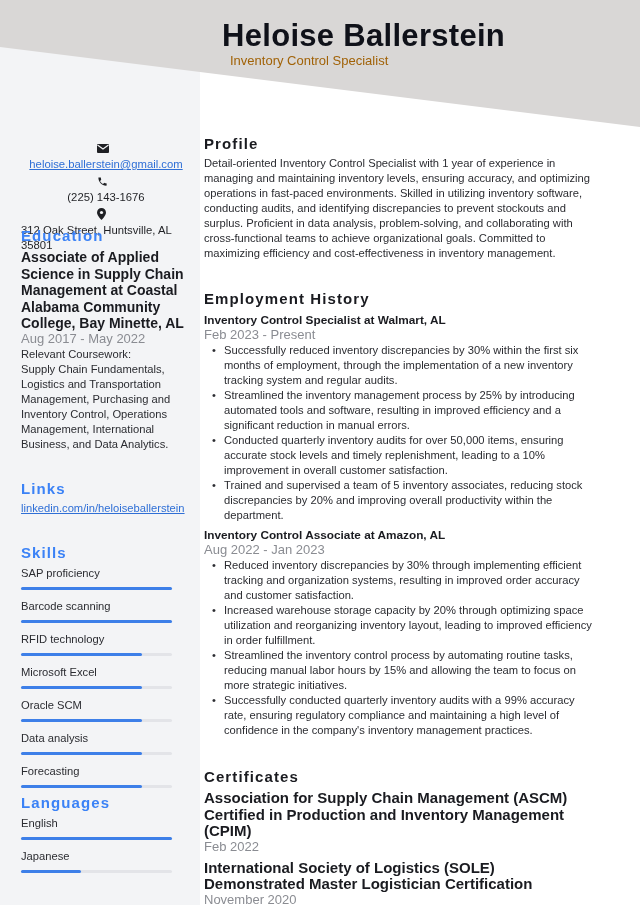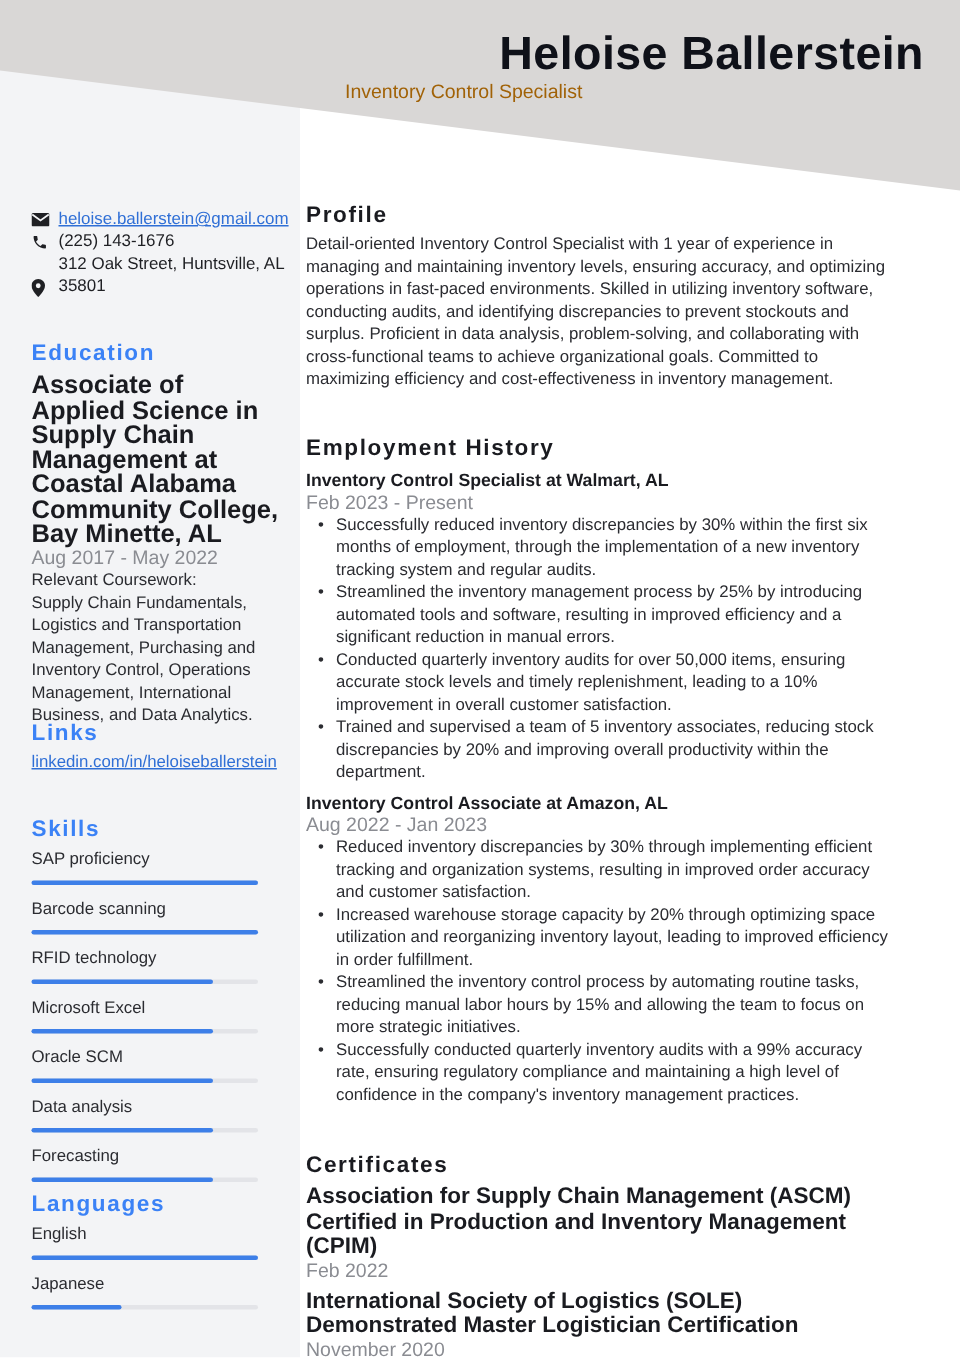"Heloise Ballerstein" .name { left: 236px -> 222px; text-align: right -> left }
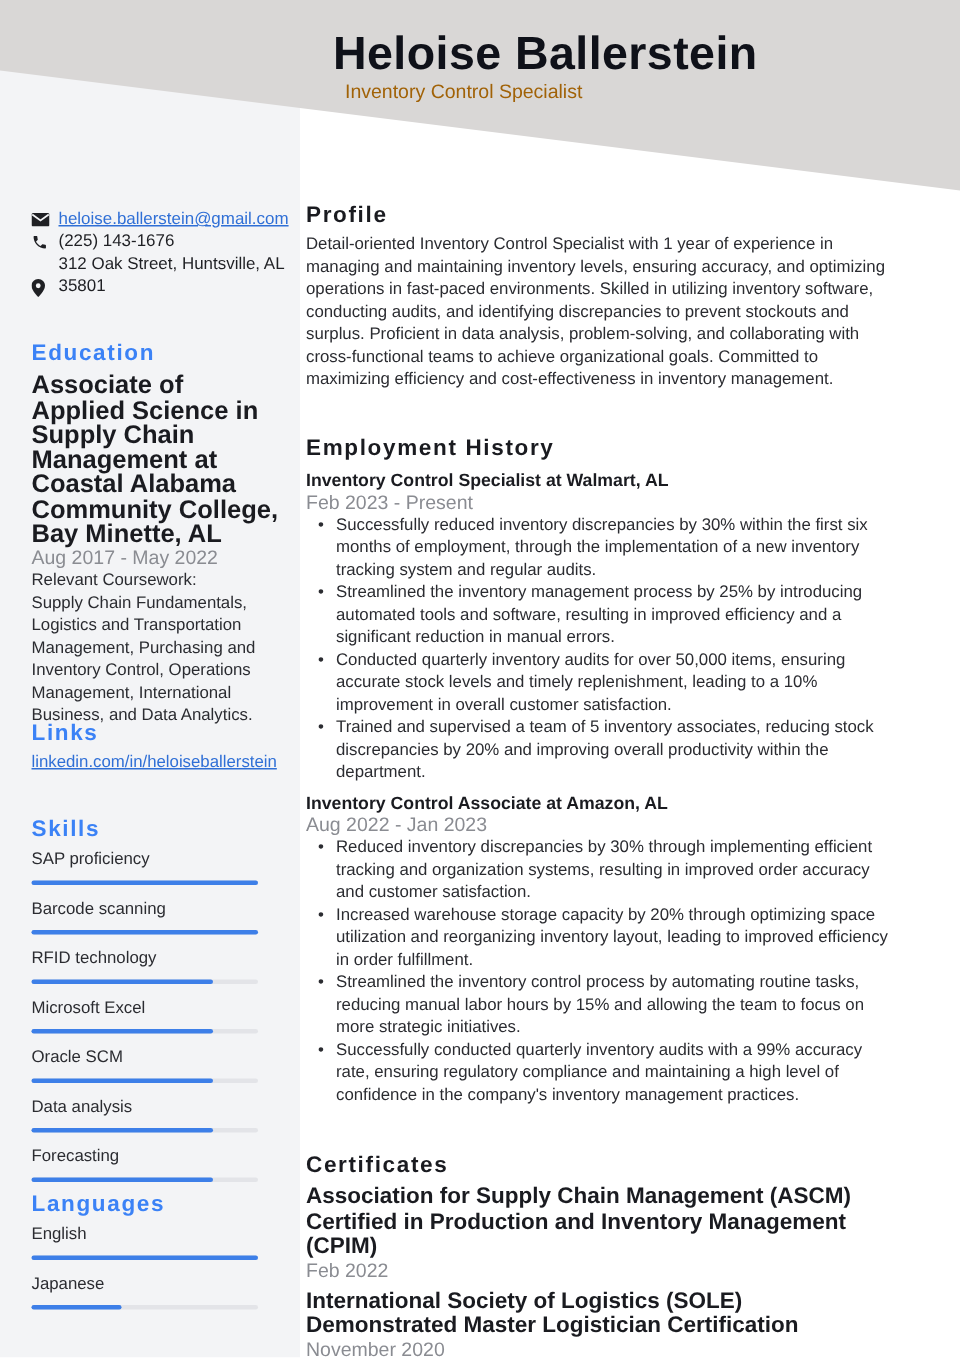"heloise.ballerstein@gmail.com" .contact-row { align-items: flex-end -> center; flex-direction: none -> column }
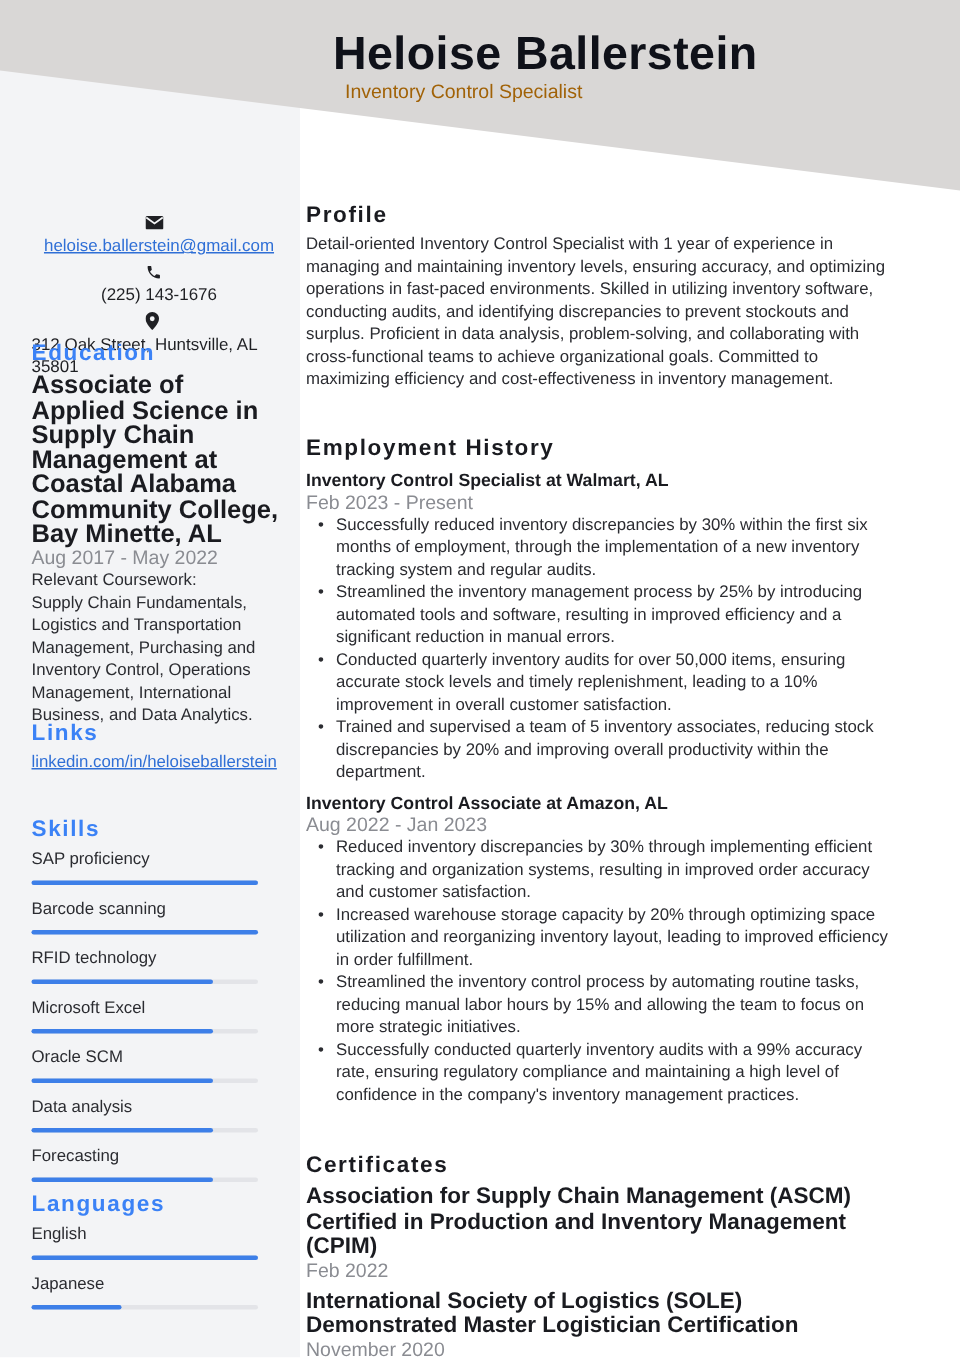"Associate of Applied Science in" .edu-title { font-size: 17px -> 14px }
